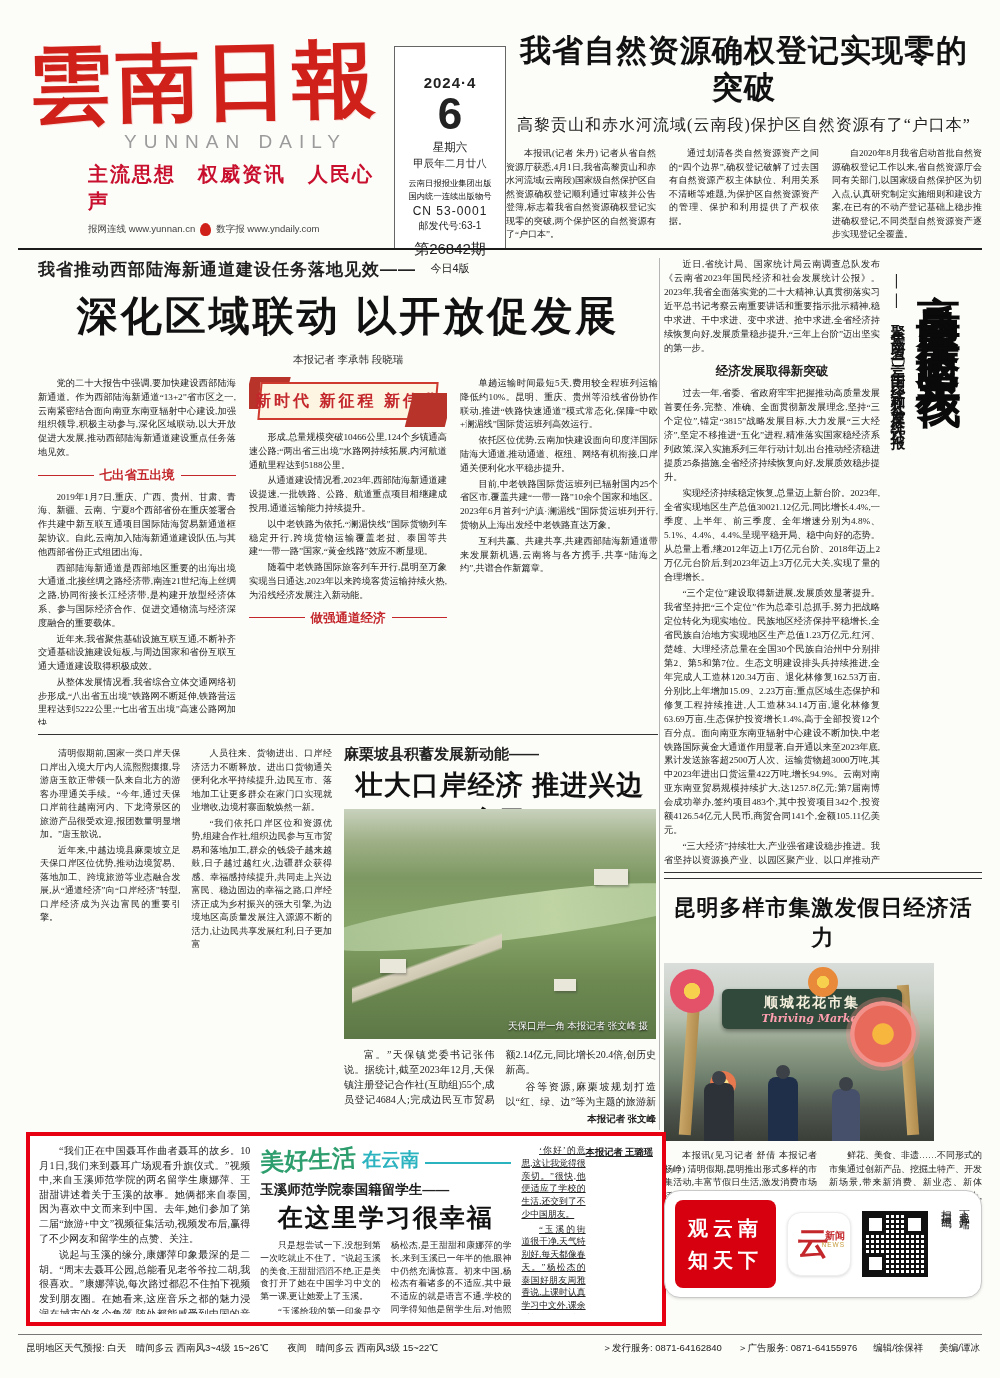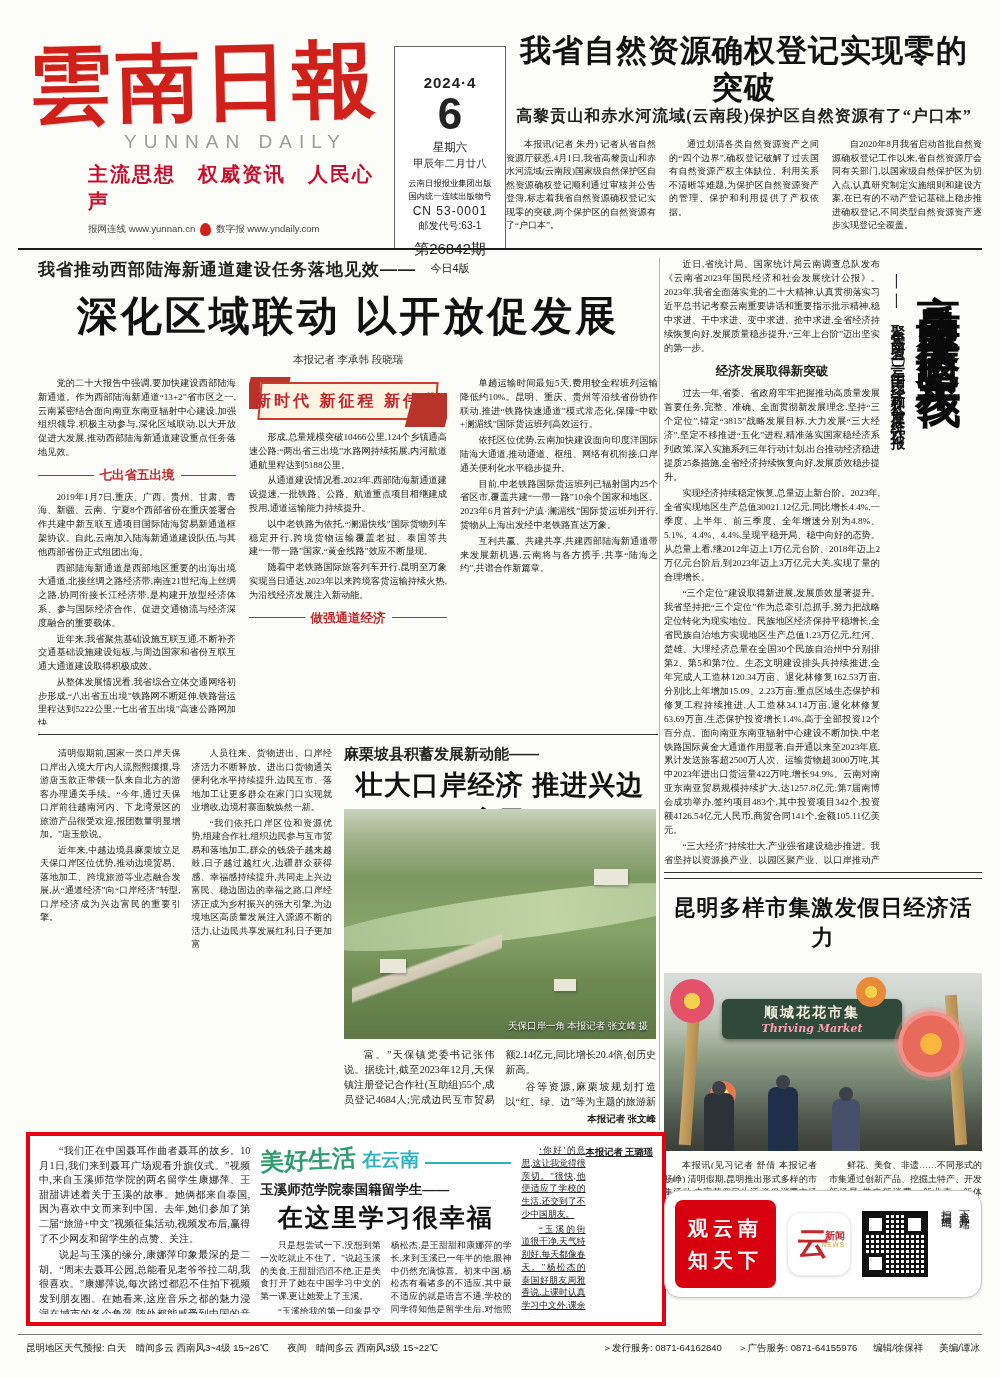"高黎贡山和赤水河流域(云南段)保护区自然资源有了“户口本”" .topStory .h2 { font-weight: bold -> normal; margin-top: none -> 9px }
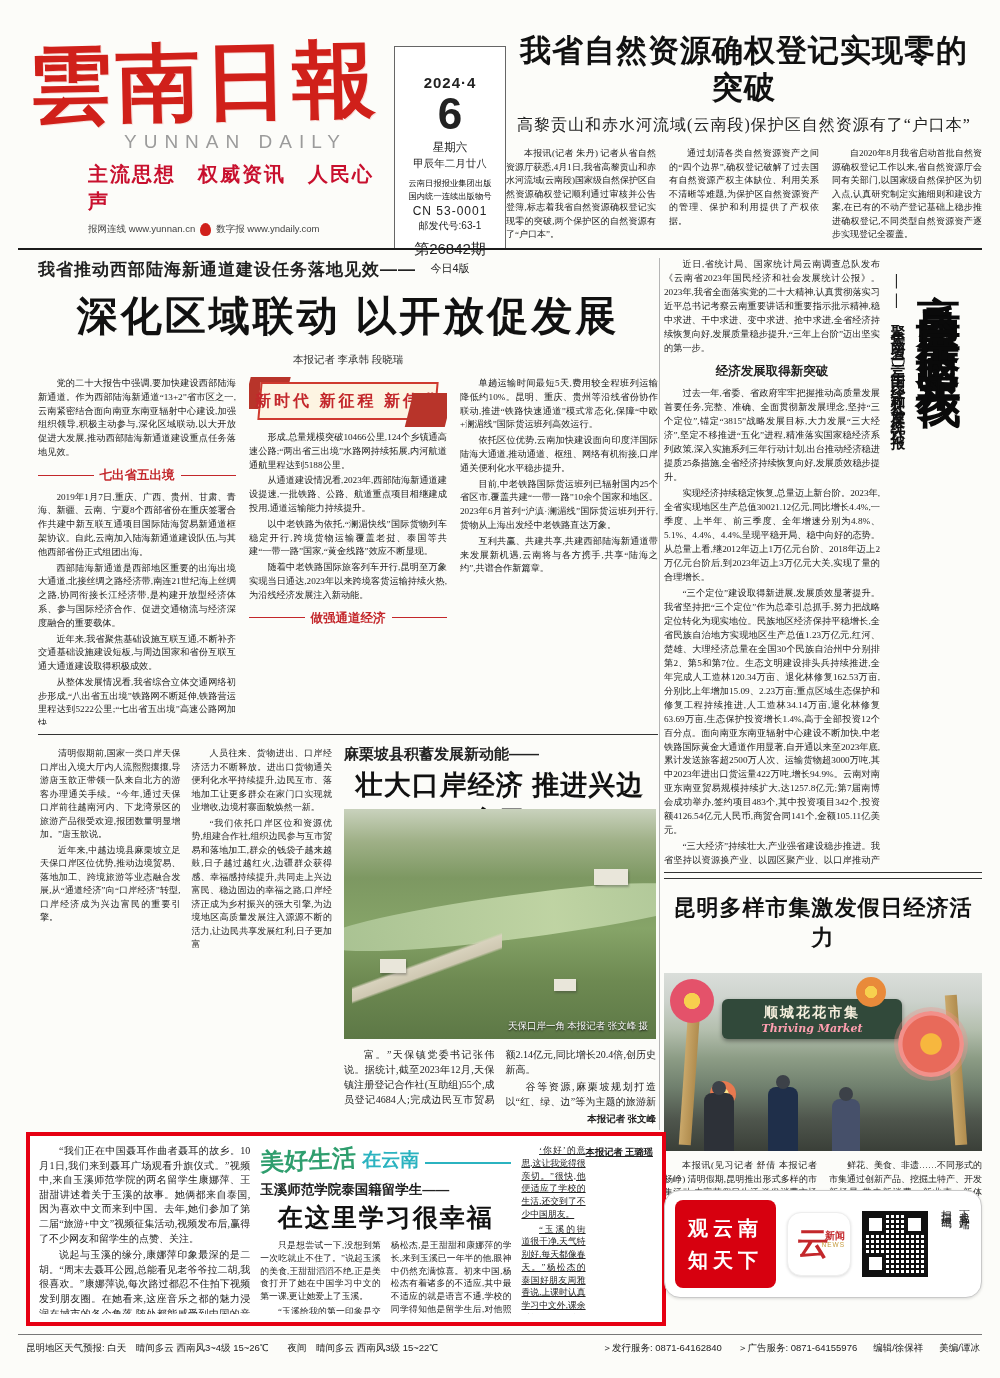"顺城花花市集" .marketPhoto { margin-top: 20px -> 10px; width: 318px -> 270px }
